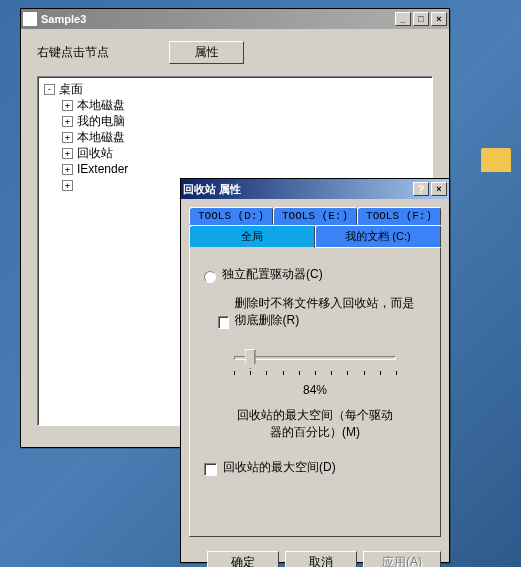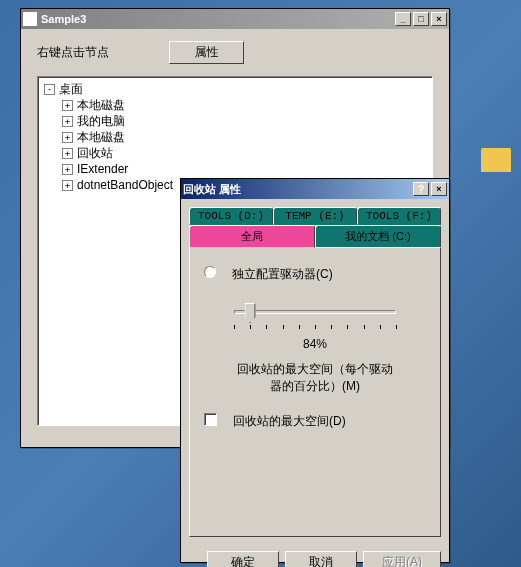"dotnetBandObject" span { html: <span>dotnetBandObject</span> -> none }
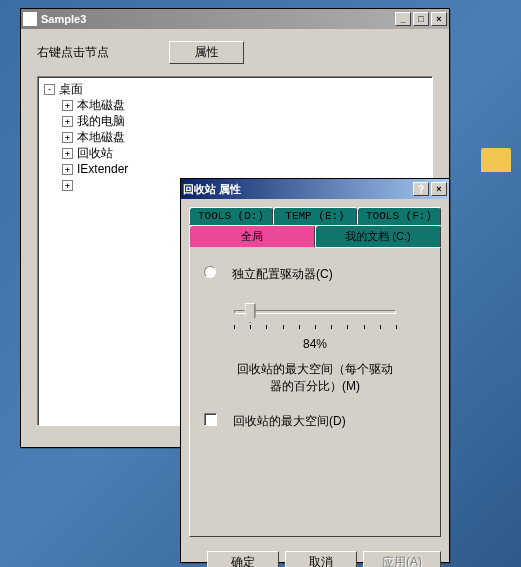"TOOLS (D:)" .tab { background: #0f766e -> #3b82f6 }
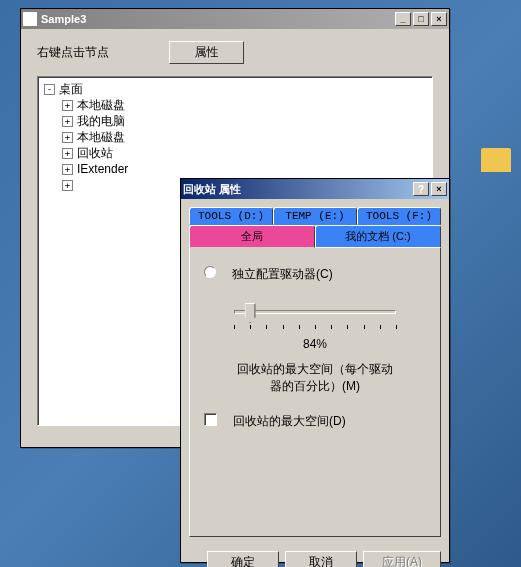"TEMP (E:)" span.tab { text: TEMP -> TOOLS }
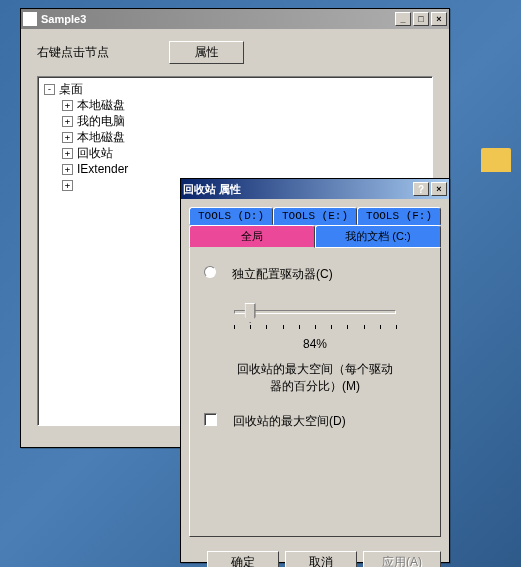"全局" .tab.active { background: #ec4899 -> #0ea5e9 }
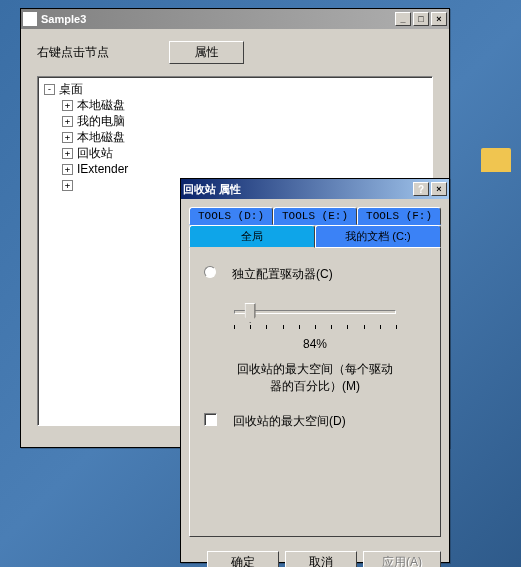"独立配置驱动器(C)" .radio-row, .check-row { align-items: flex-start -> flex-end; gap: 16px -> 6px }
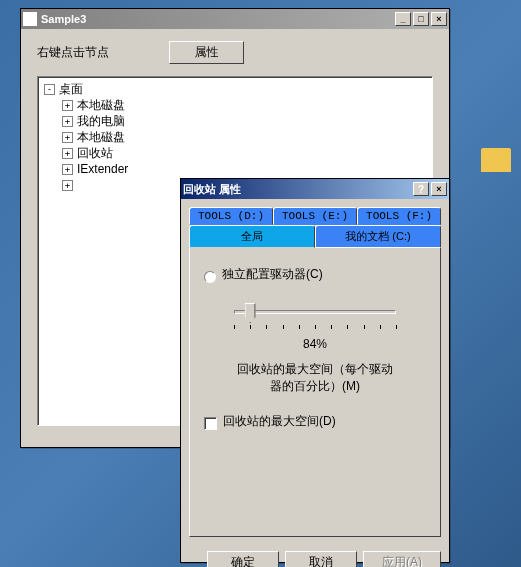"删除时不将文件移入回收站，而是彻底删除(R)" div.check-row { html: none -> <div> <span></span> <span>删除时不将文件移入回收站，而是彻底删除(R)</span> </div> }
